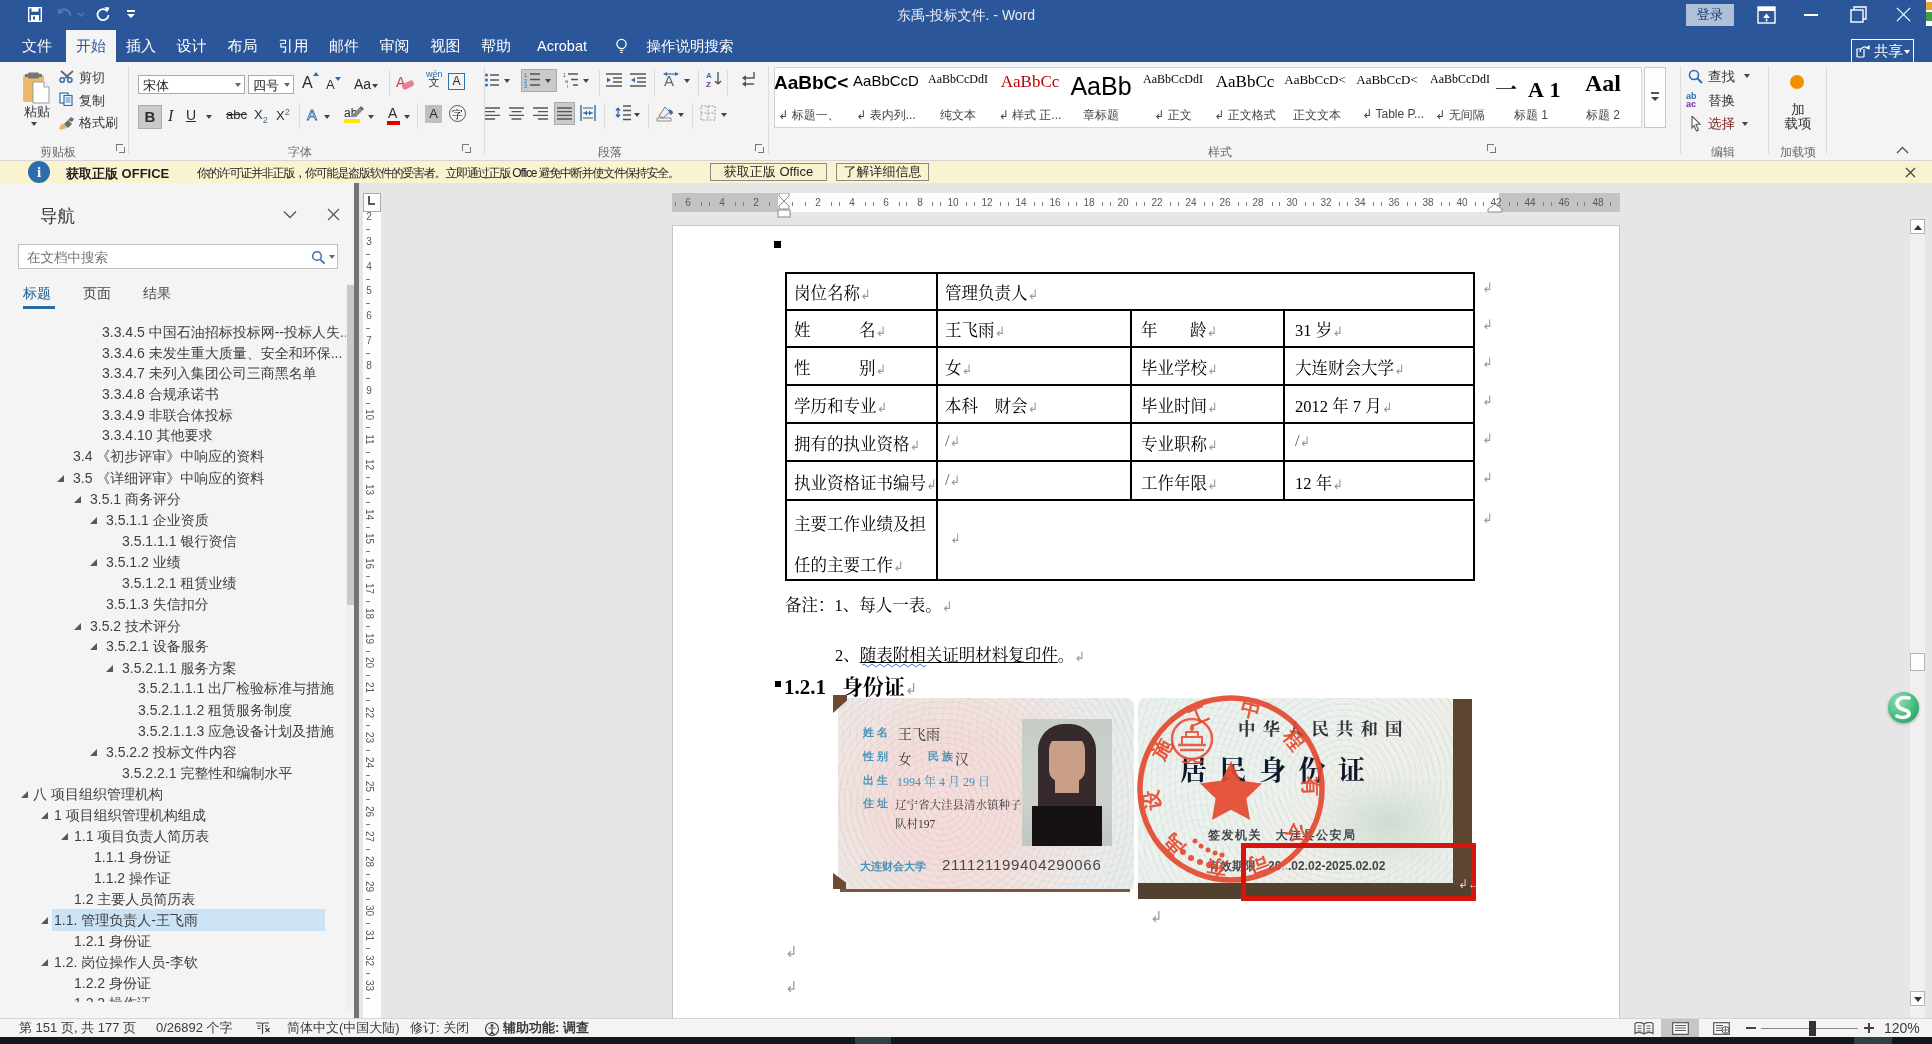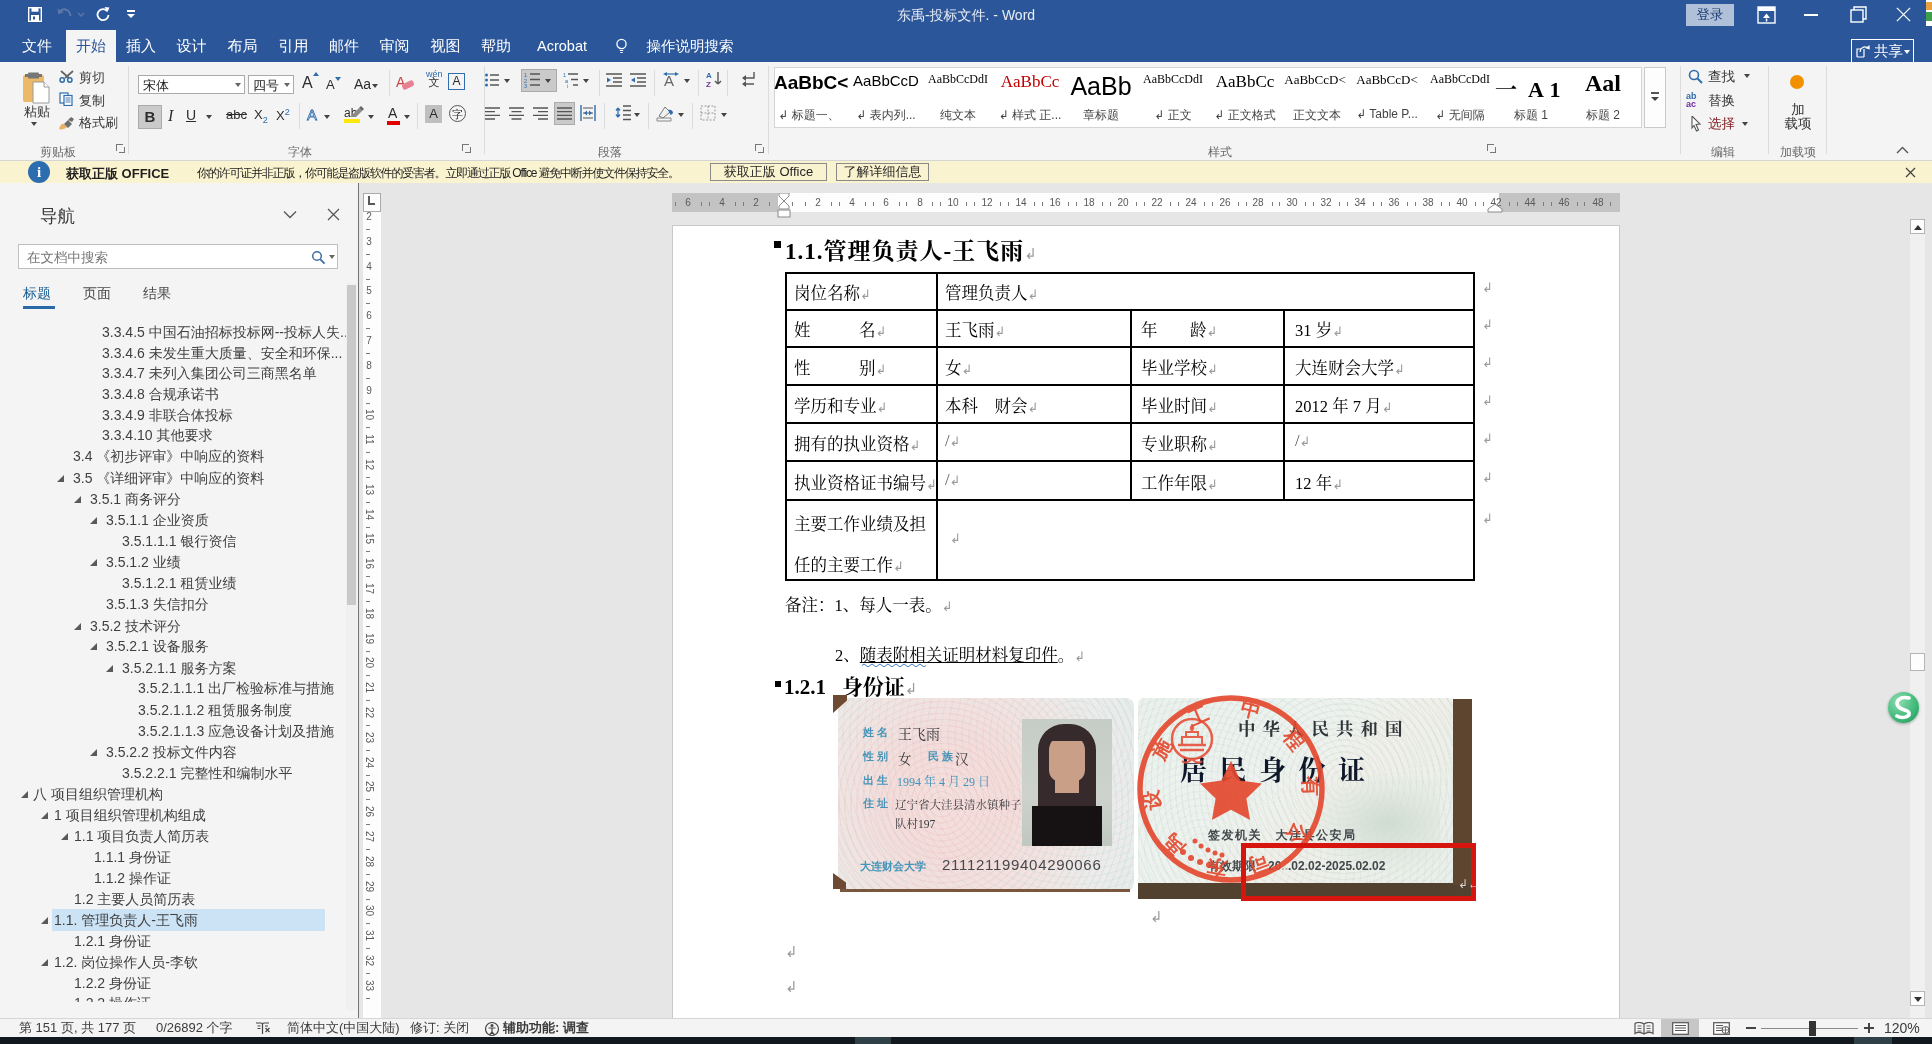"↲ Table P..." div.abs { text-align: center -> right }
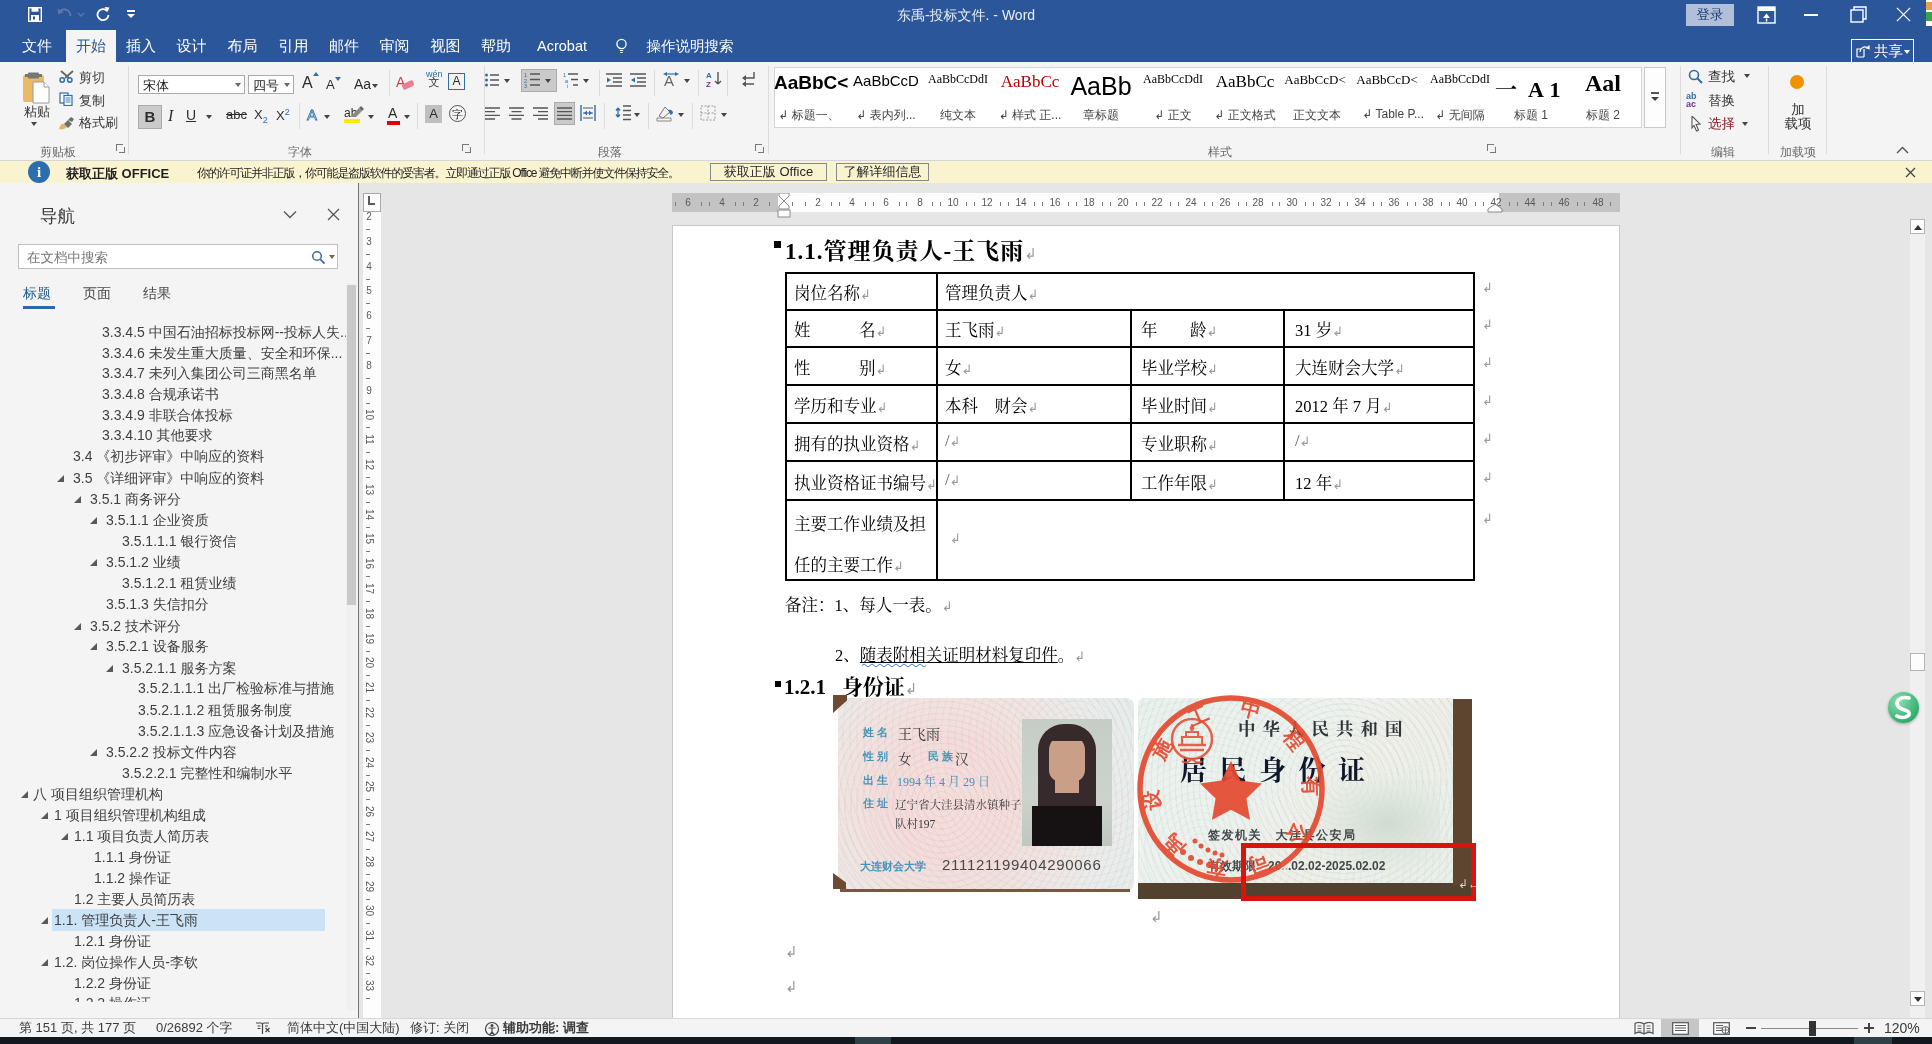"导航" #nav { border-right: 1px solid #737373 -> 5px solid #737373 }
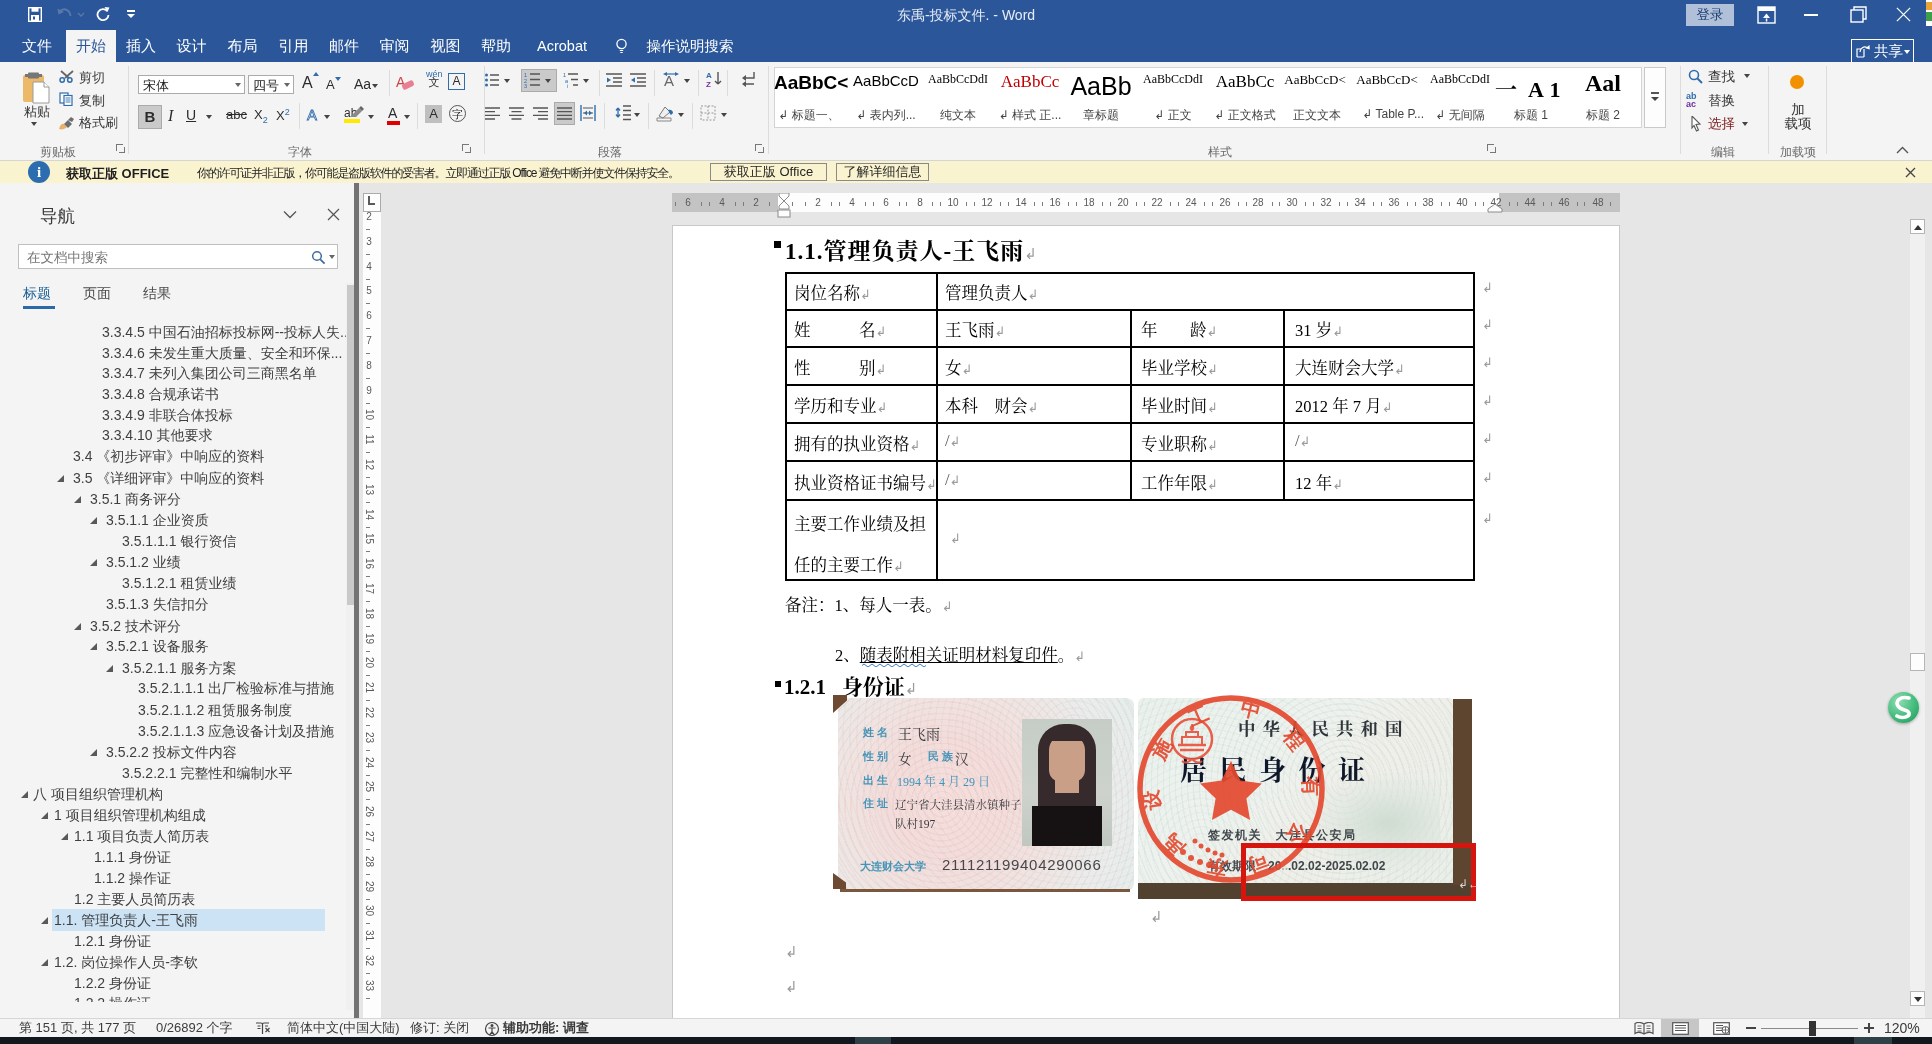"1.1.管理负责人-王飞雨↲" div.abs { html: <div>1.1.管理负责人-王飞雨<span>↲</span></div> -> none }
